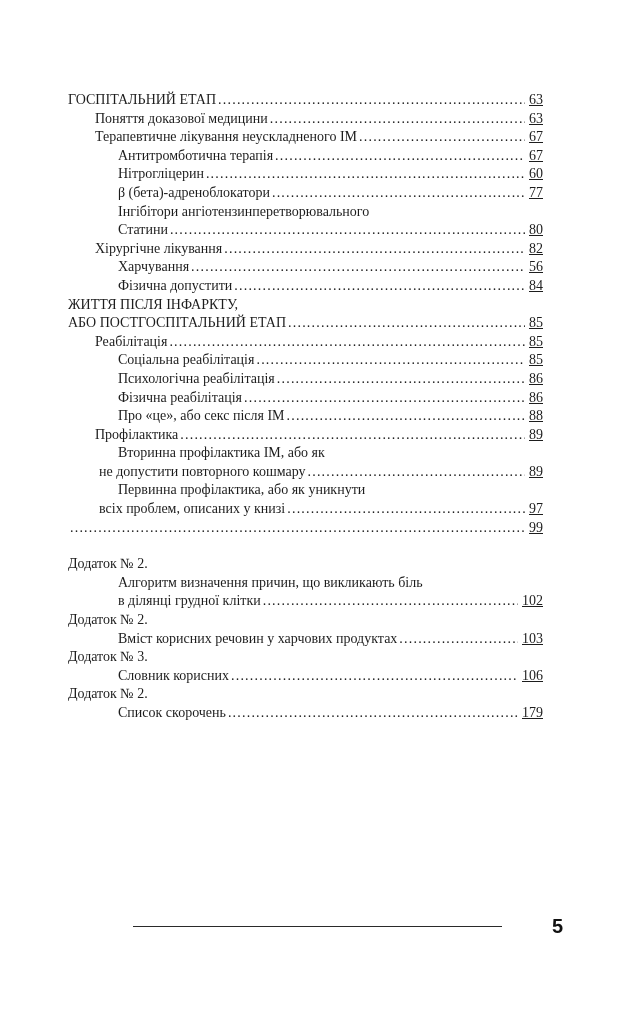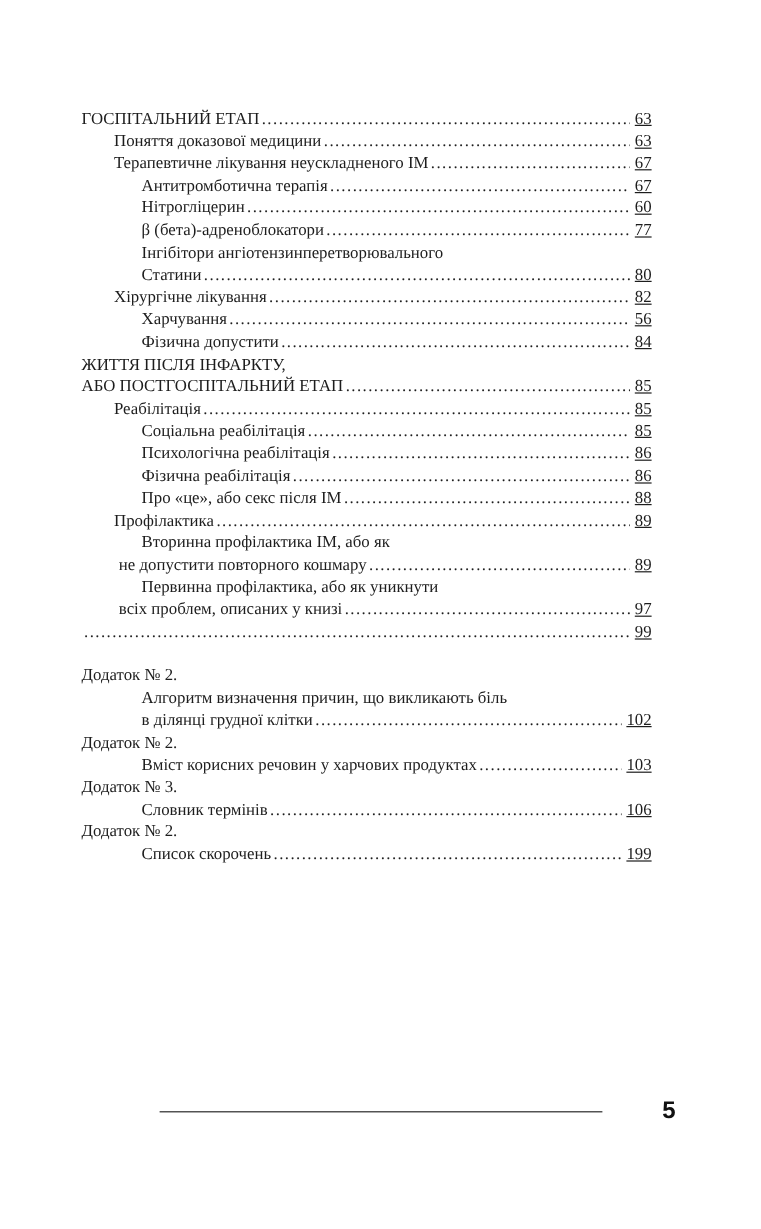"Словник термінів" span.toc-text { text: термінів -> корисних }
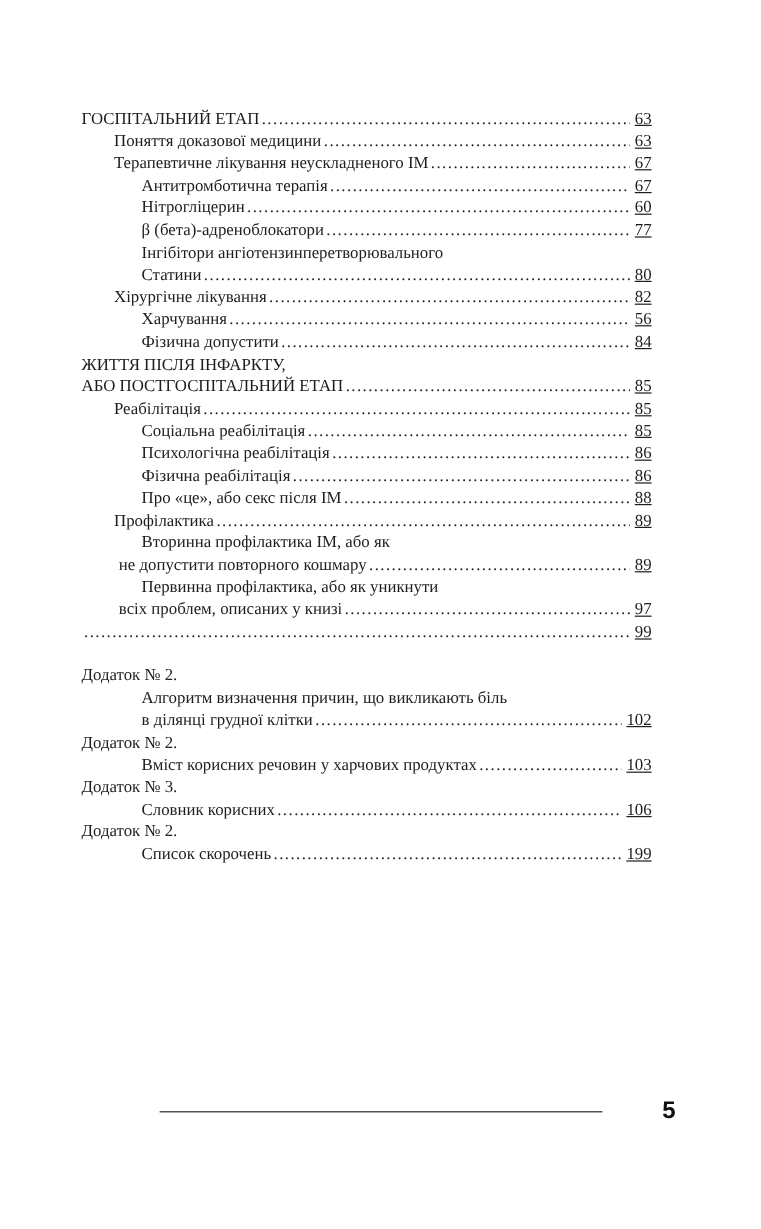"199" span.toc-page { text: 199 -> 179 }
